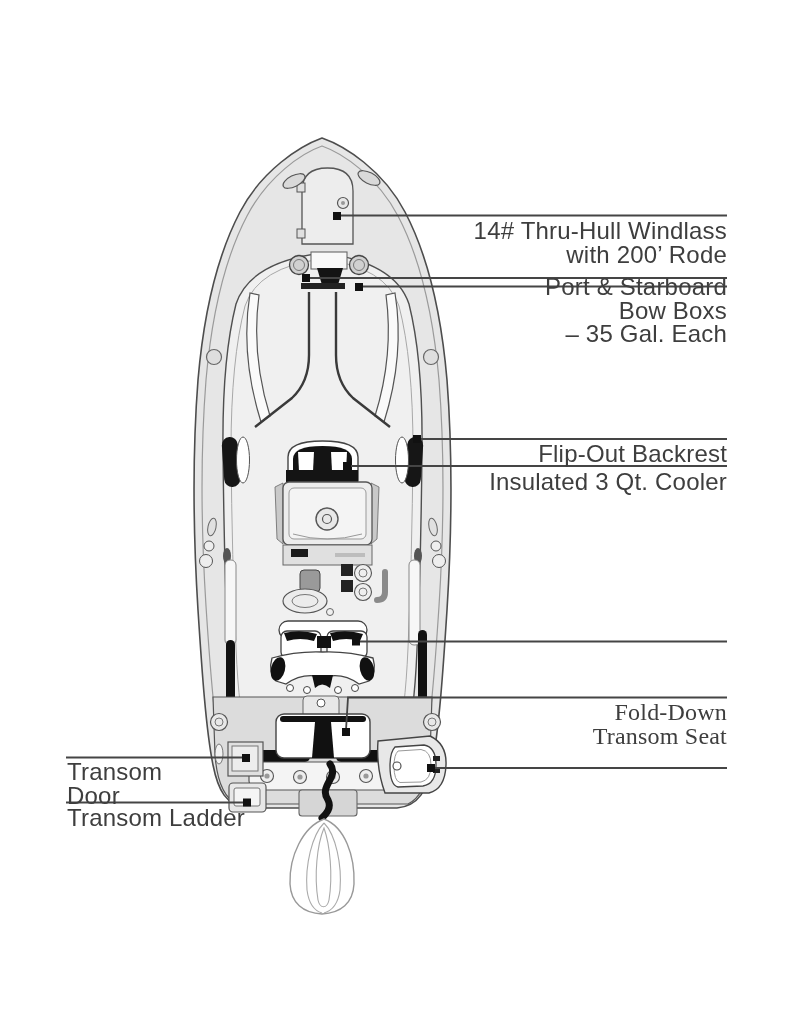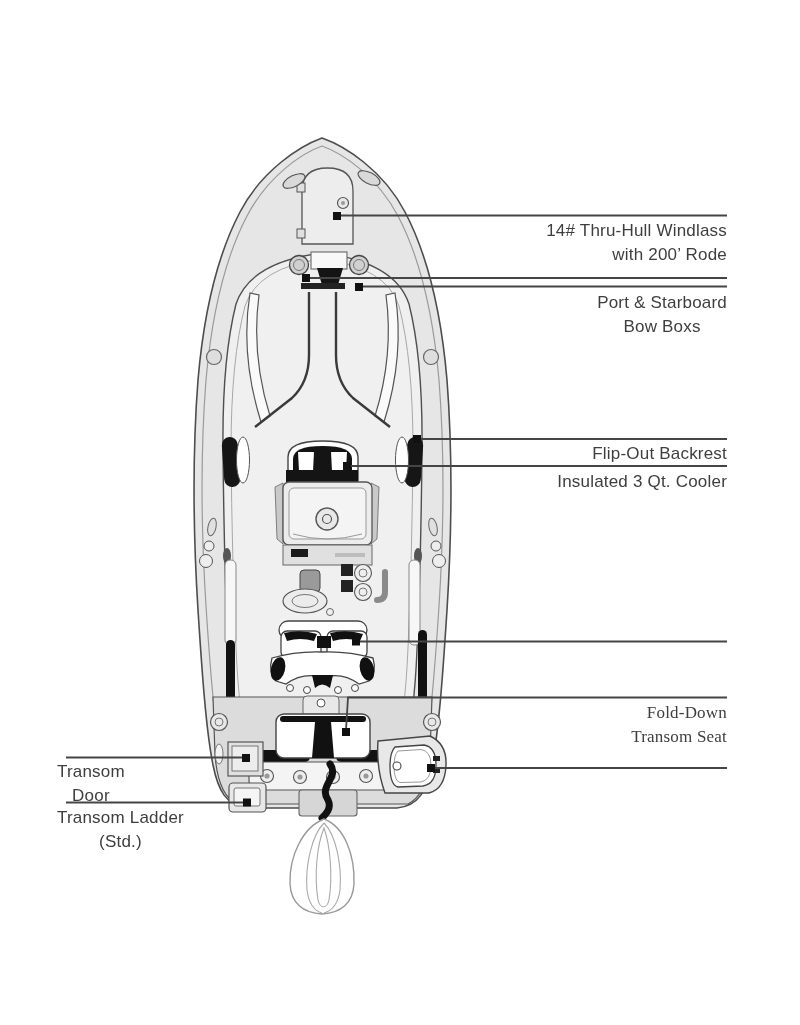"14# Thru-Hull Windlass" .callout { font-size: 17px -> 24px }
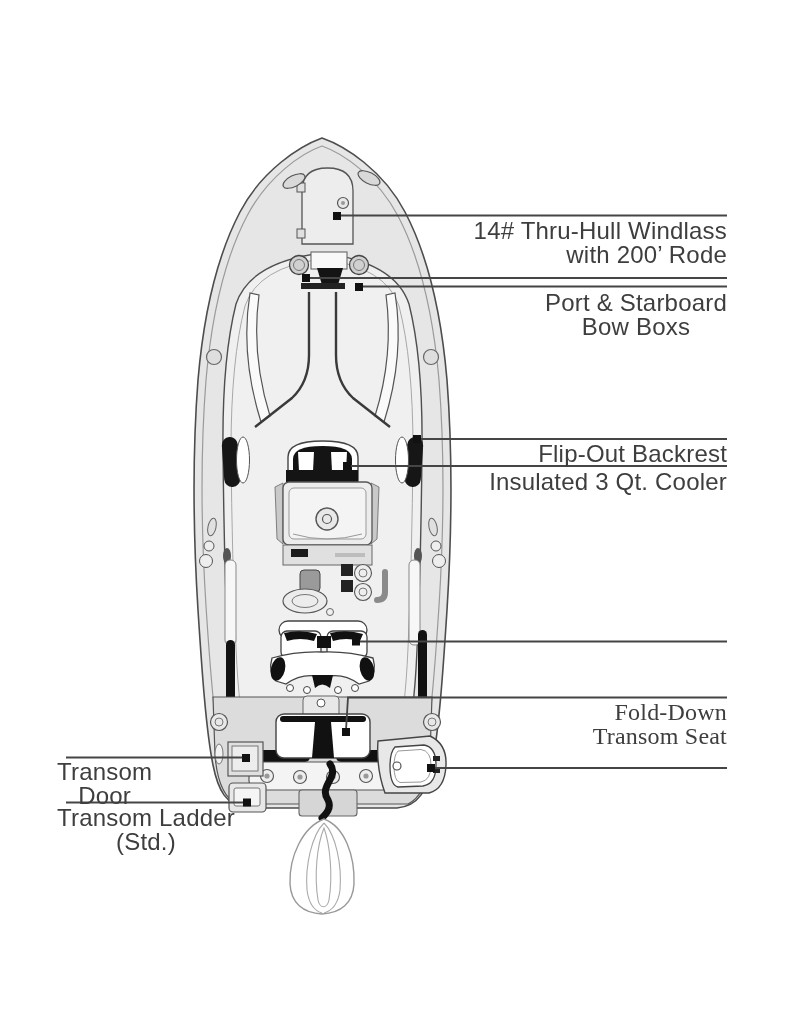"Port & Starboard" div.callout { text-align: center -> none; top: 291px -> 275px }
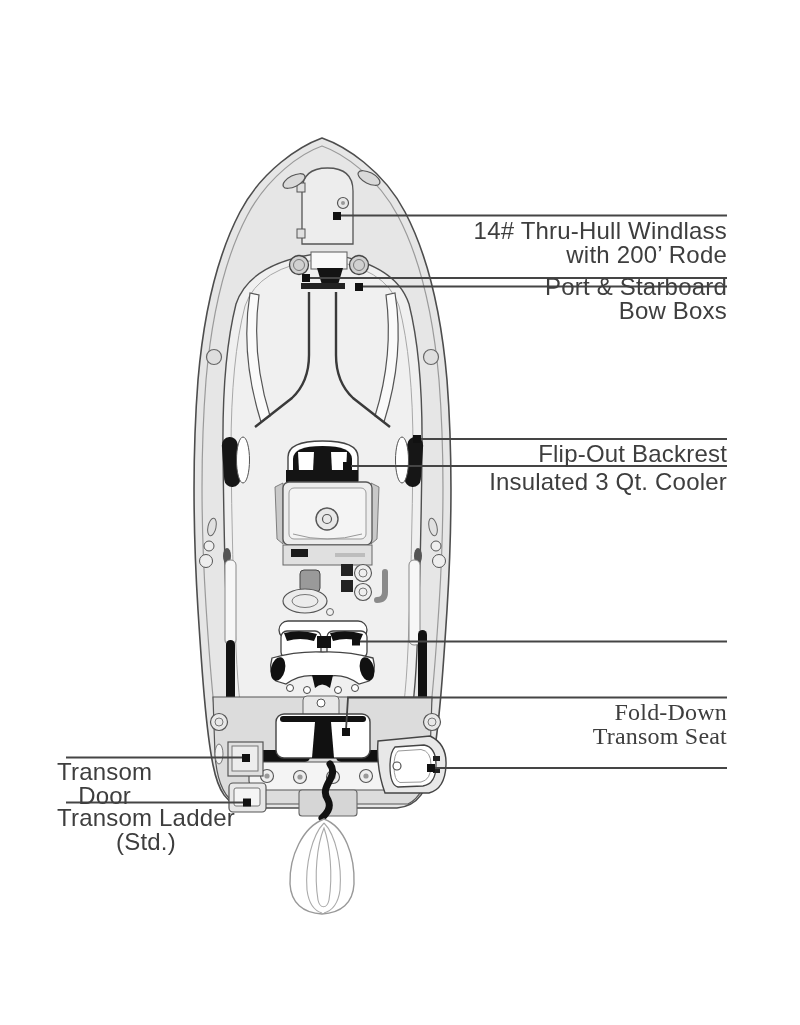"– 35 Gal. Each" div { html: none -> <div>– 35 Gal. Each</div> }
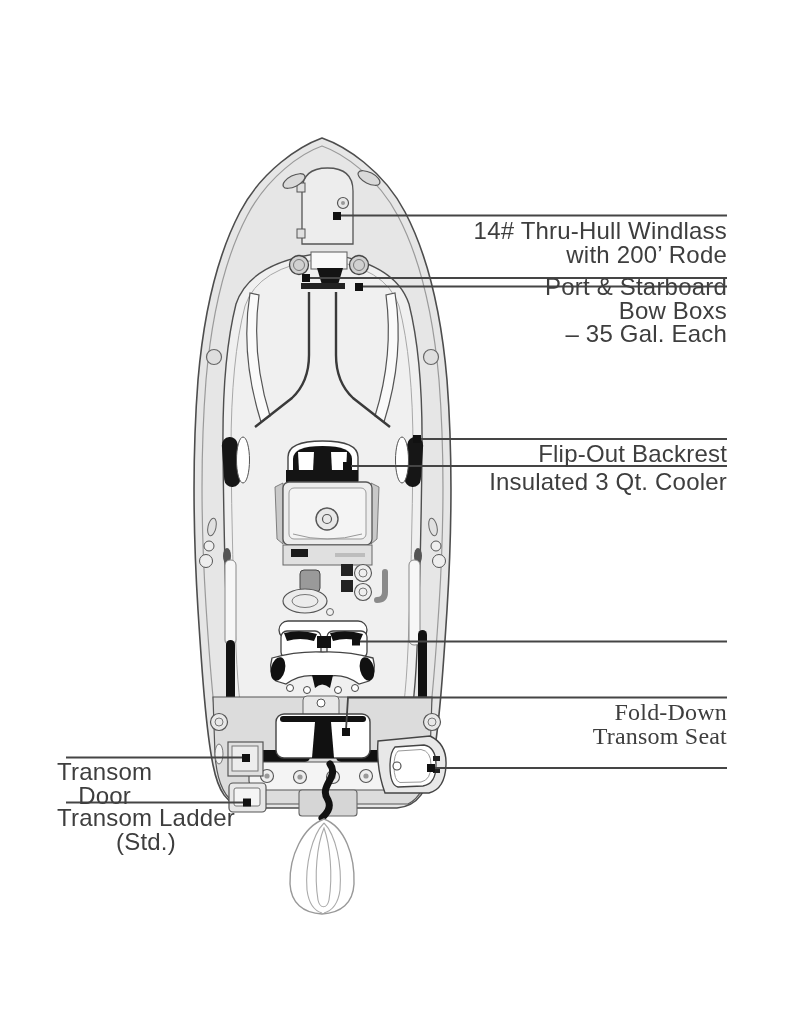"Transom" .callout.left { left: 57px -> 67px; text-align: center -> left }
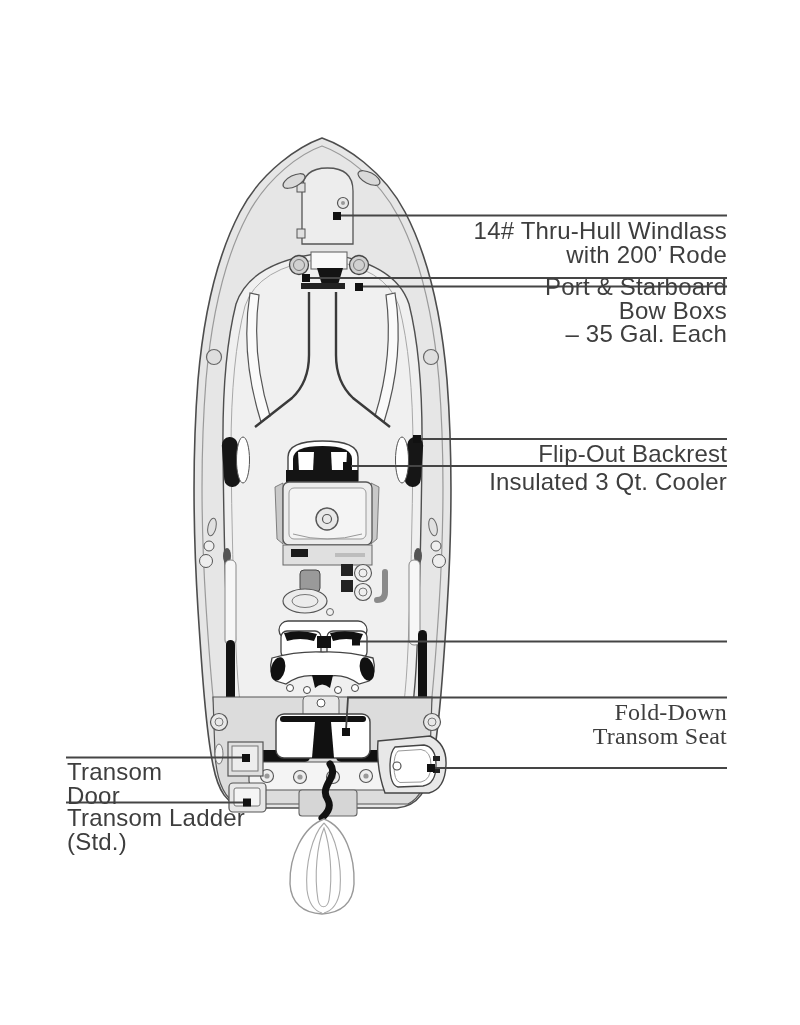"(Std.)" div { html: <div>(Std.)</div> -> none }
